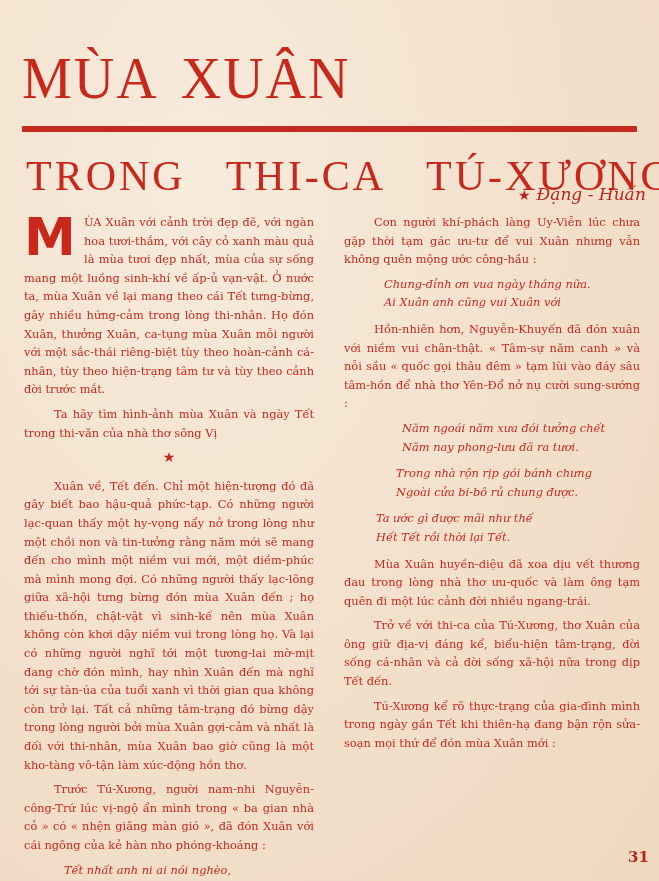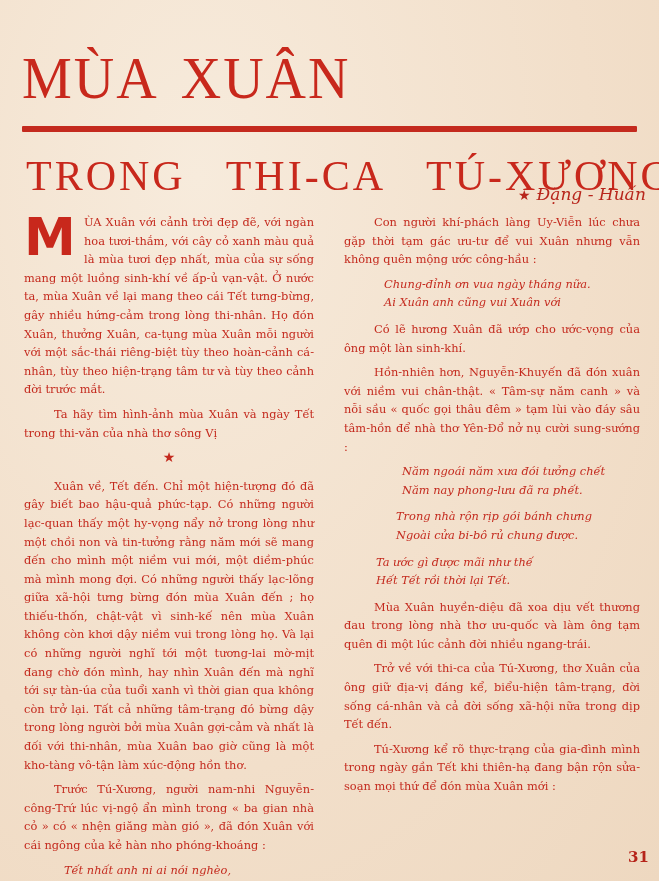"Có lẽ hương Xuân đã" p { html: <p>Có lẽ hương Xuân đã ướp cho ước-vọng của ông một làn sinh-khí.</p> -> none }
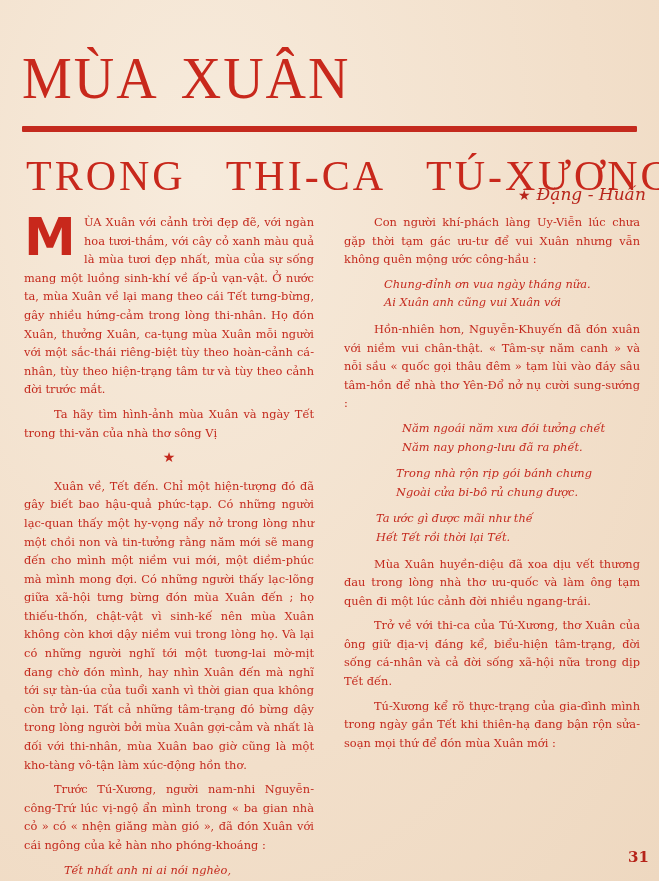"Năm nay phong-lưu đã ra" div { text: phết -> tươi }
